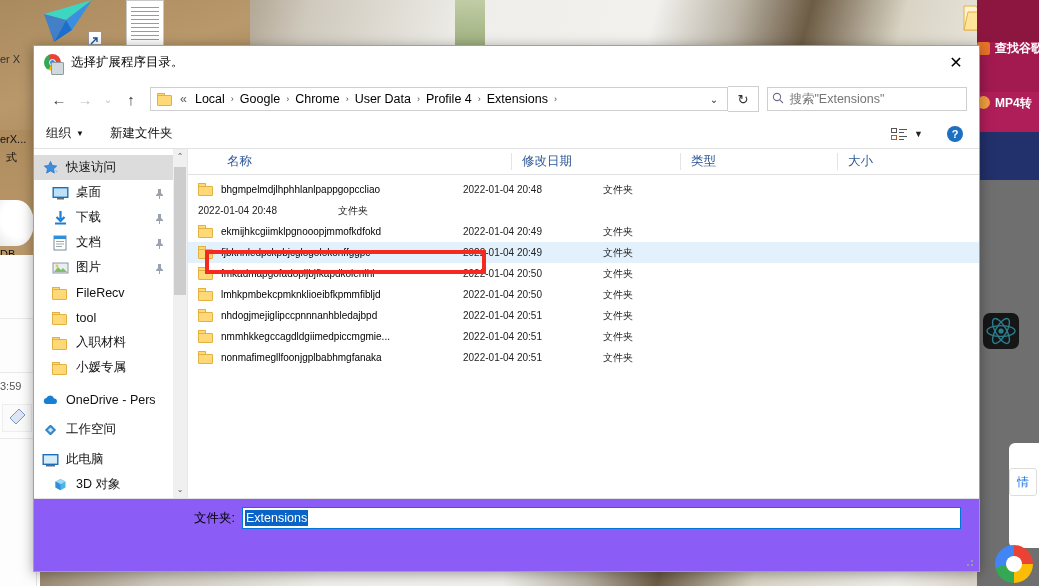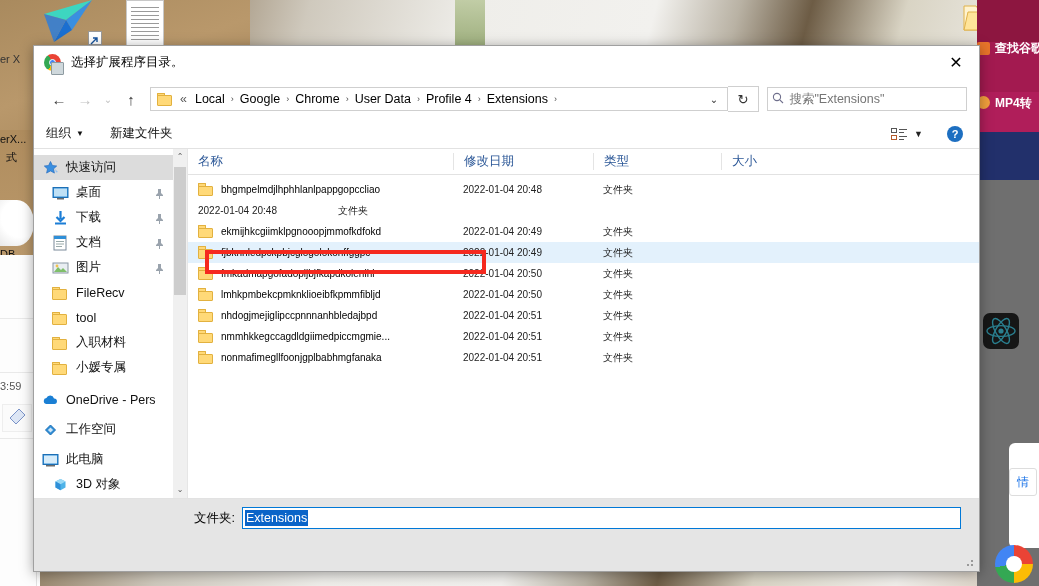"名称" .hcell { margin-left: none -> 29px }
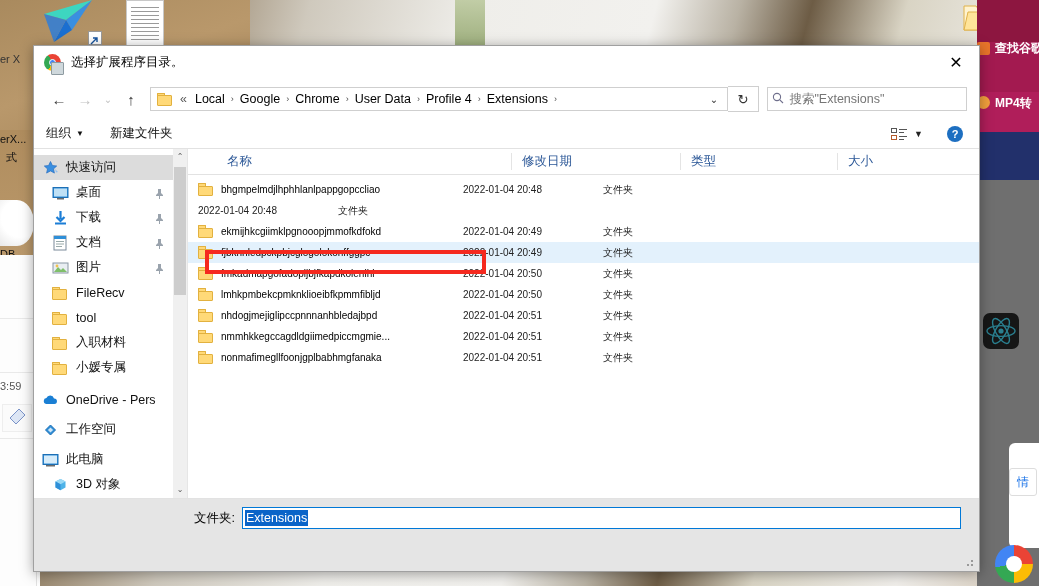"文件夹:" .footer { background: #e5e5e5 -> #8b5cf6 }
